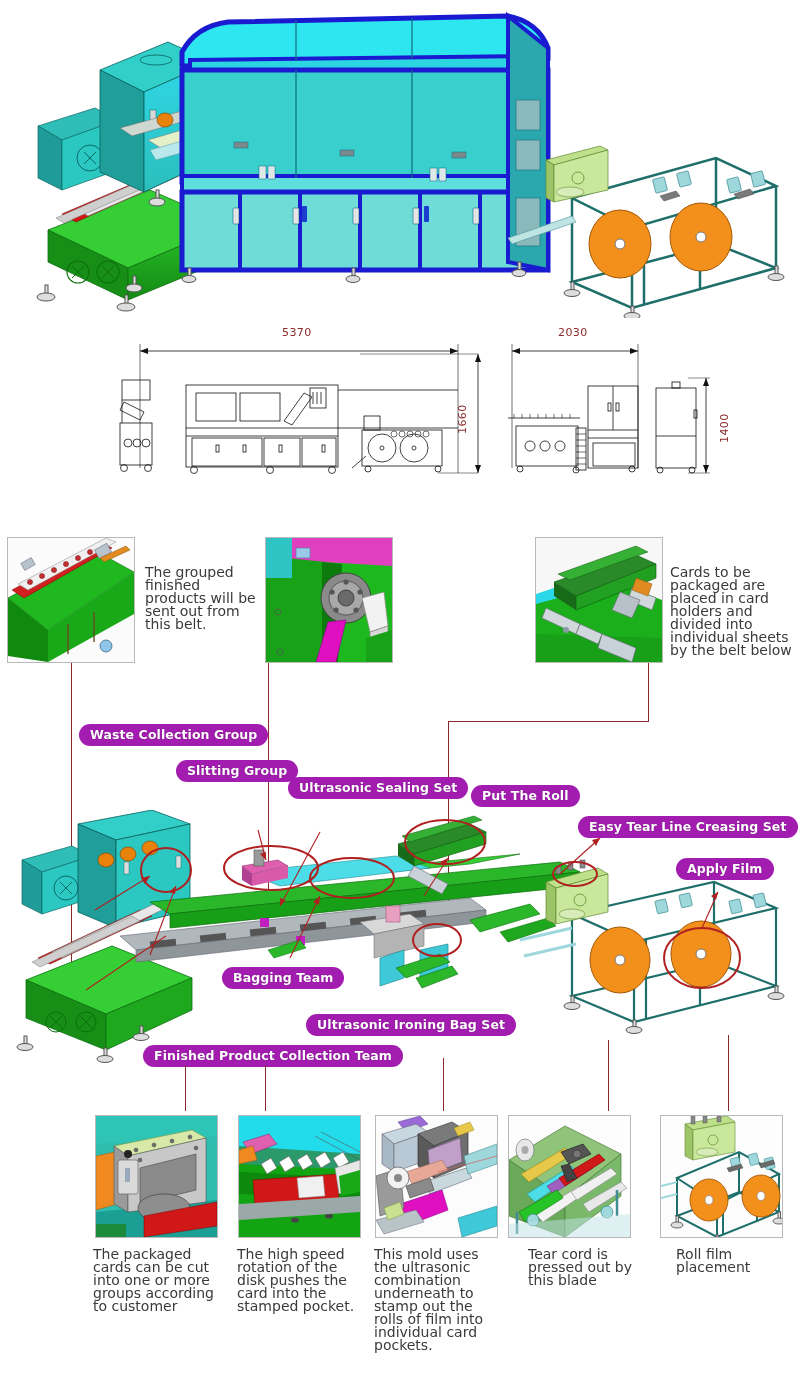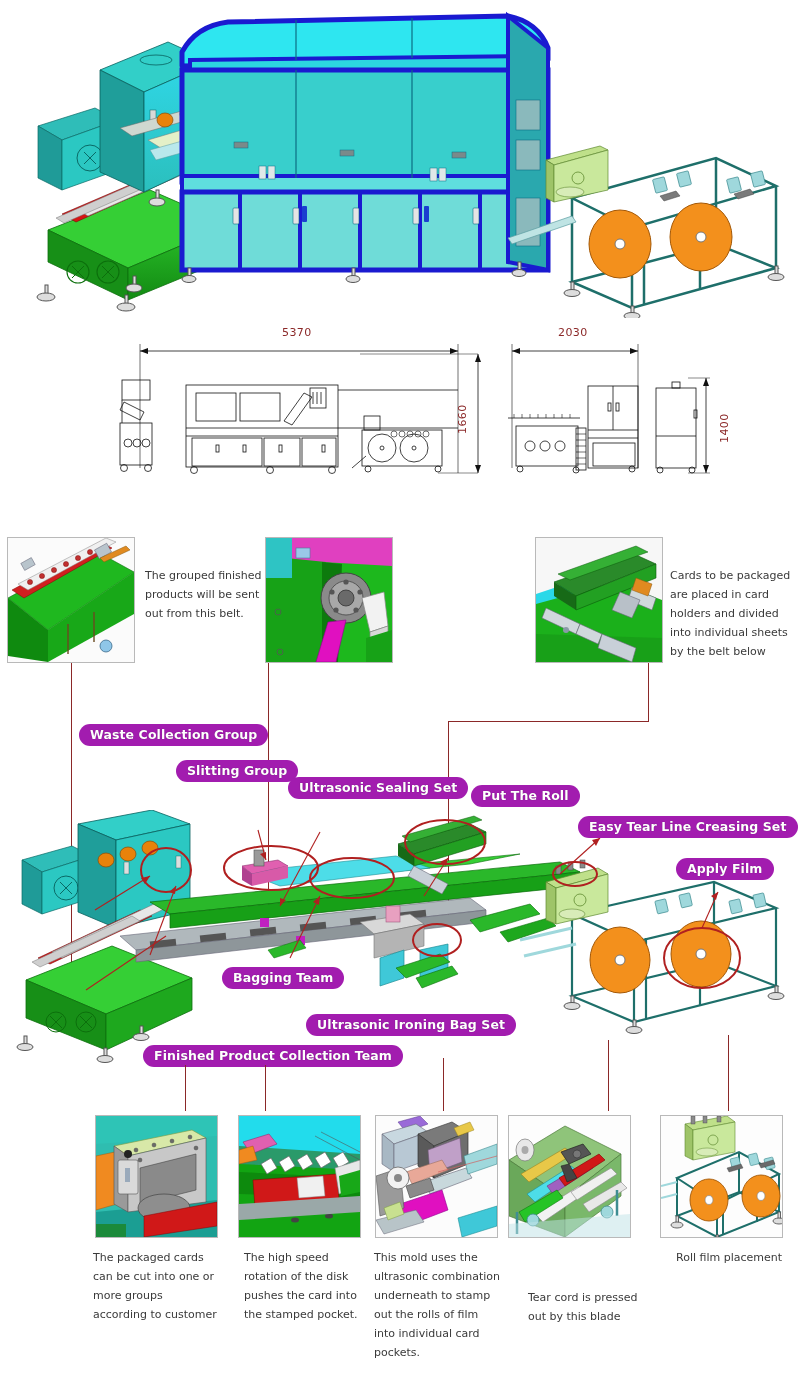"The grouped finished products will" .cap { font-size: 11px -> 14px; line-height: 19px -> 13px }
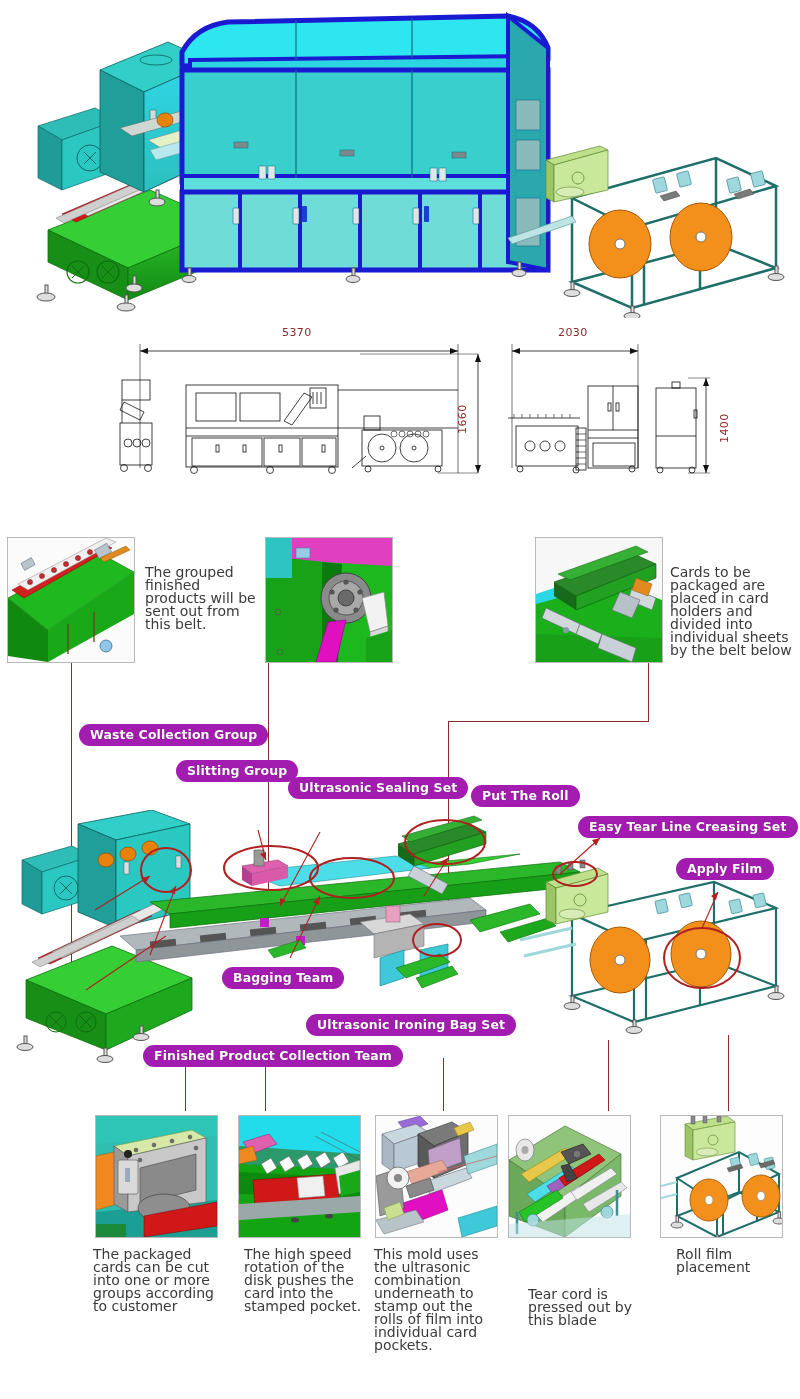"The high speed rotation of" div.cap { margin-left: 7px -> none }
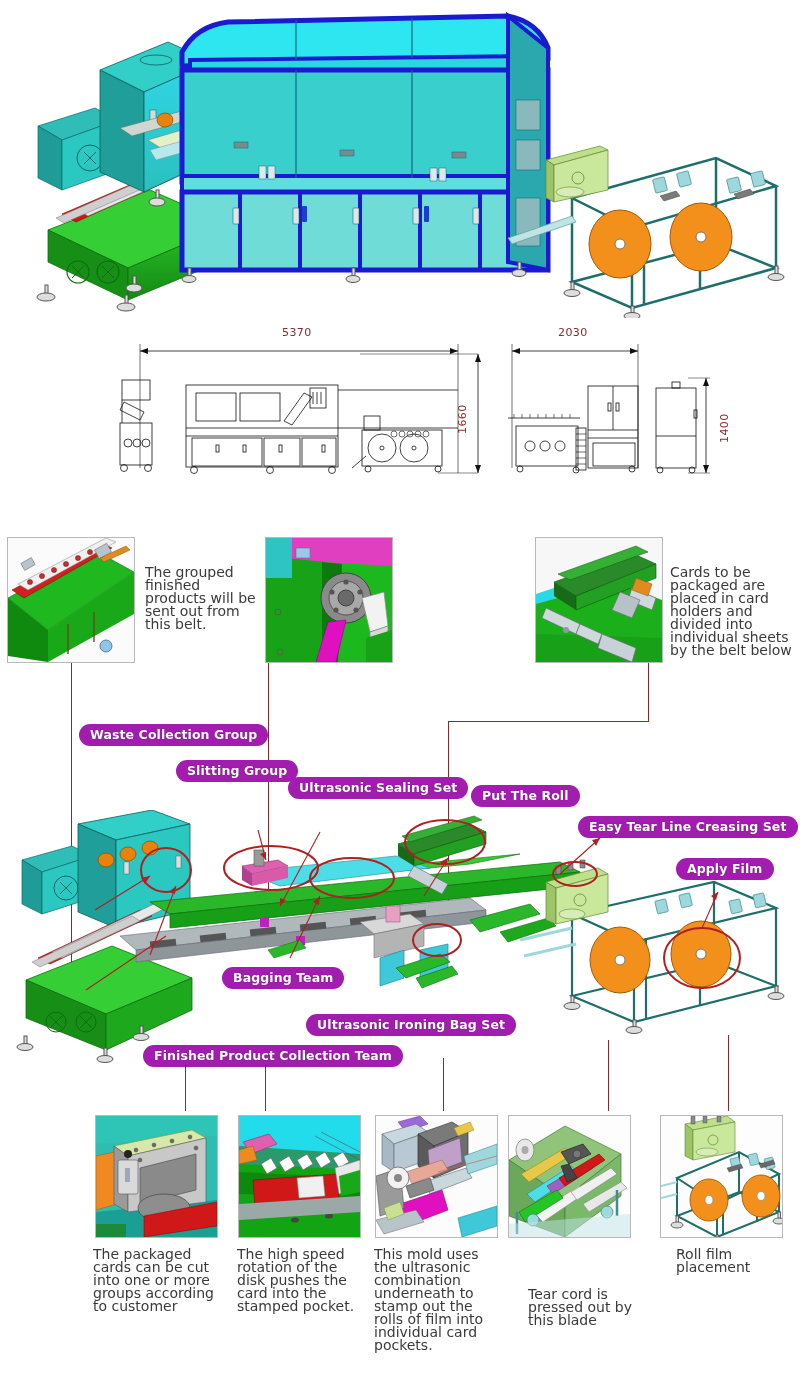"Tear cord is pressed out" div.cap { margin-top: 40px -> none }
